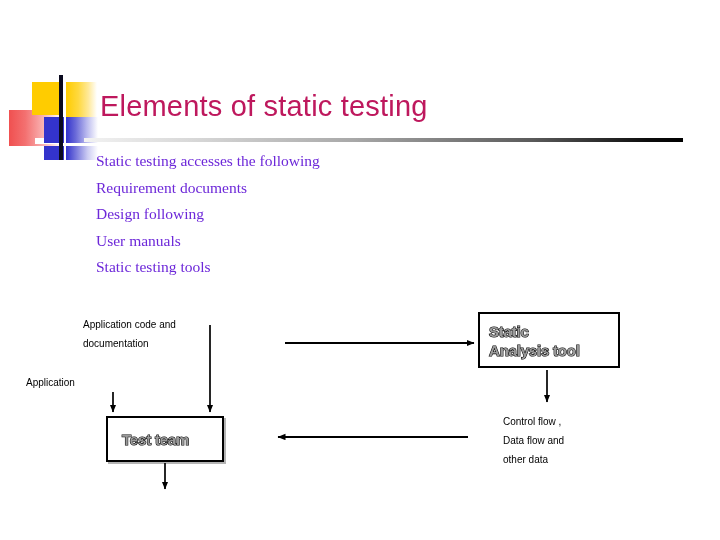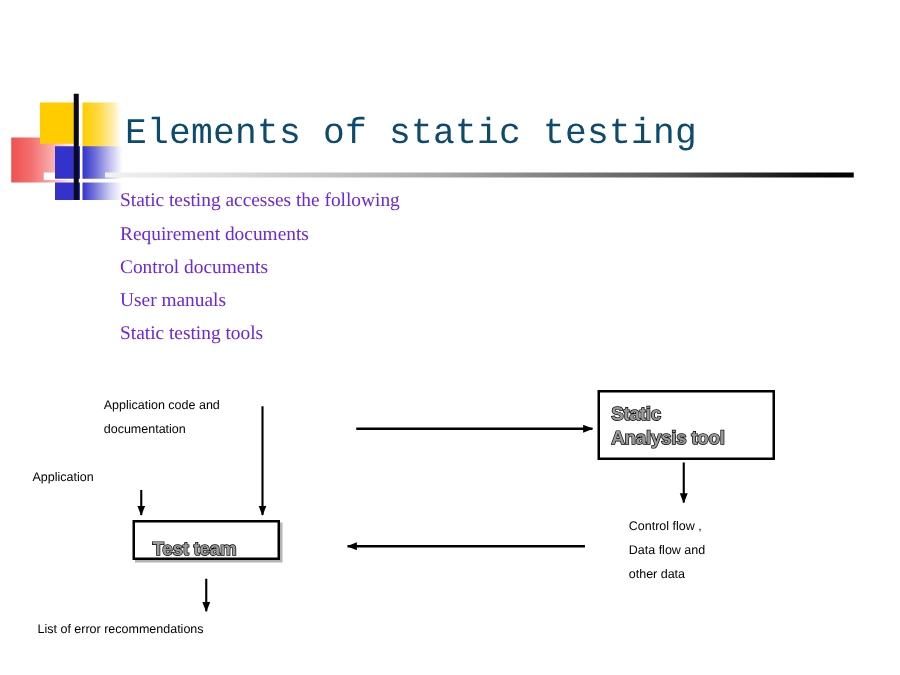"Elements of static testing" .title { color: #0c4a6e -> #be185d; font-family: Liberation Mono, monospace -> Liberation Sans, sans-serif }
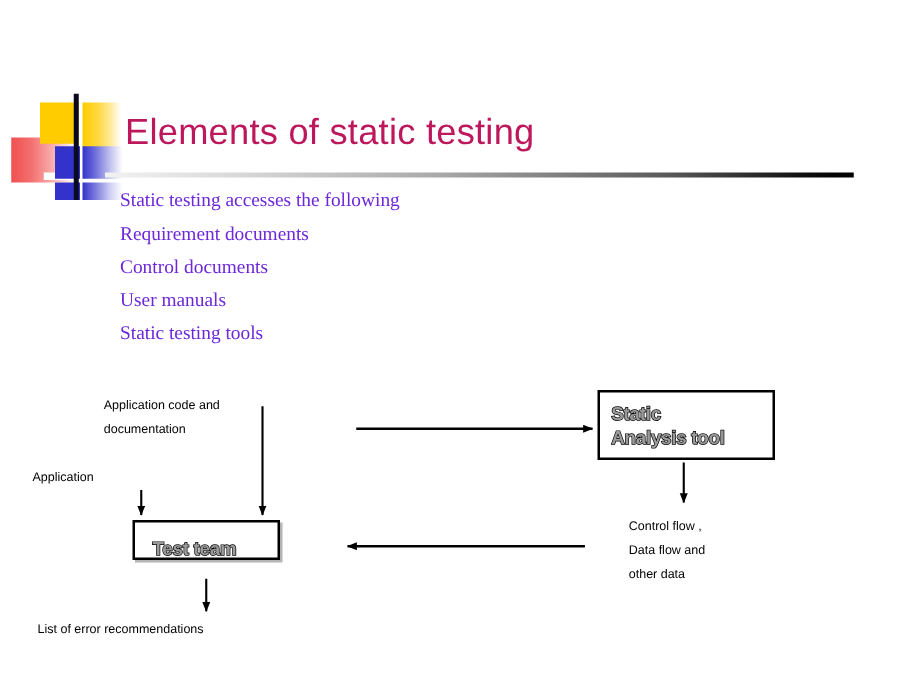"Control documents" div.li { text: Control documents -> Design following }
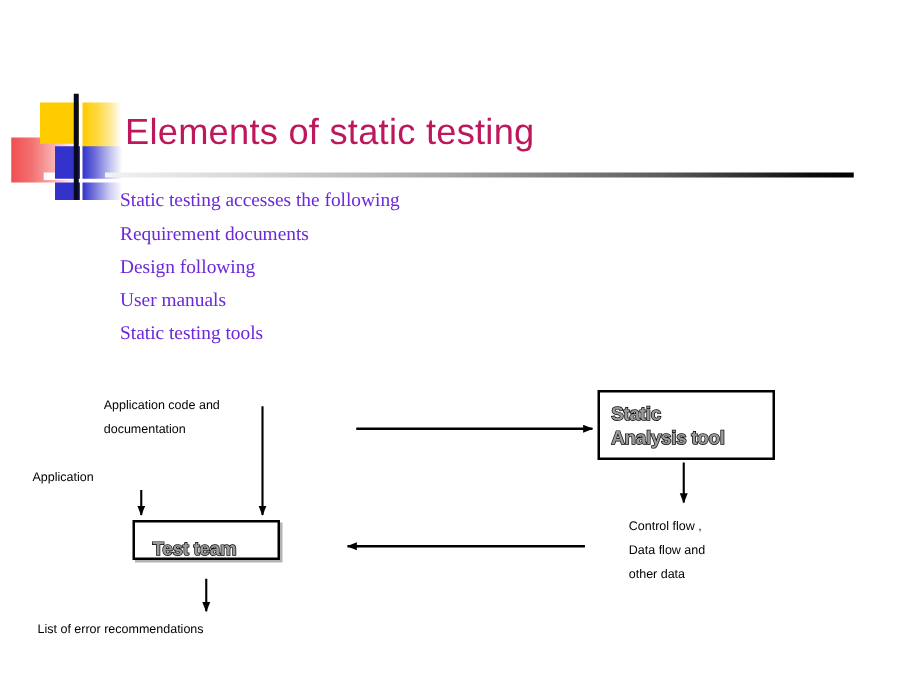"Test team" #box-testteam { height: 32px -> 46px }
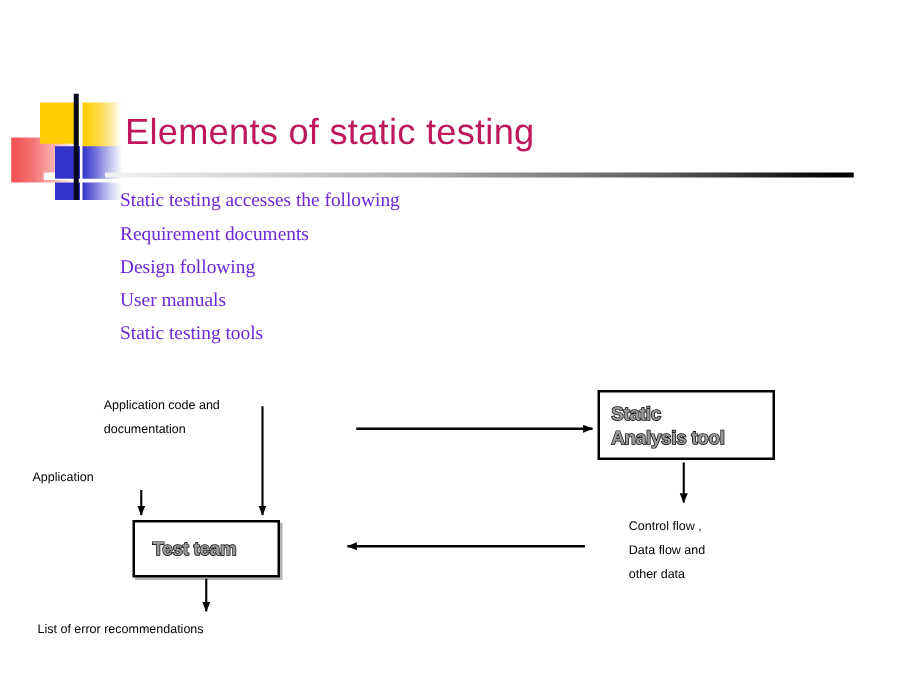"List of error recommendations" div.dlabel { html: <div>List of error recommendations</div> -> none }
